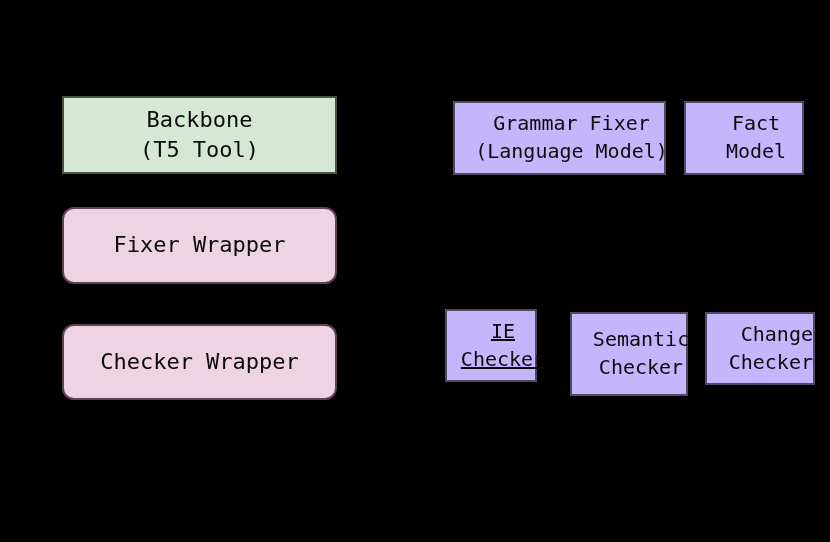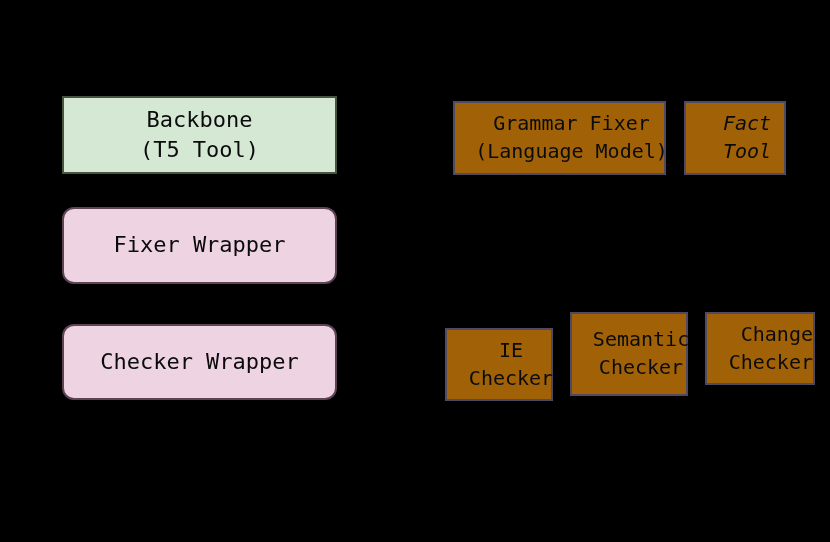"Grammar Fixer" .node-purple { background: #a16207 -> #c4b5fd }
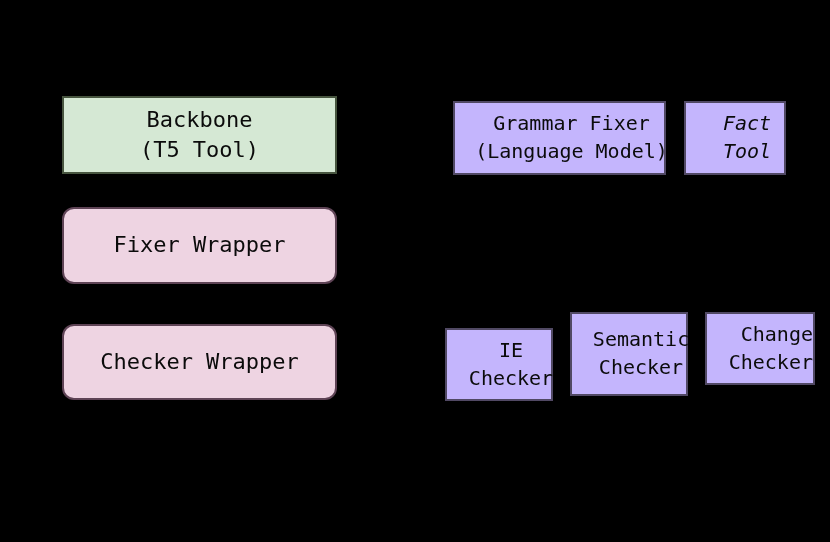"Fact" #fact-fixer { font-style: italic -> none; width: 102px -> 120px }
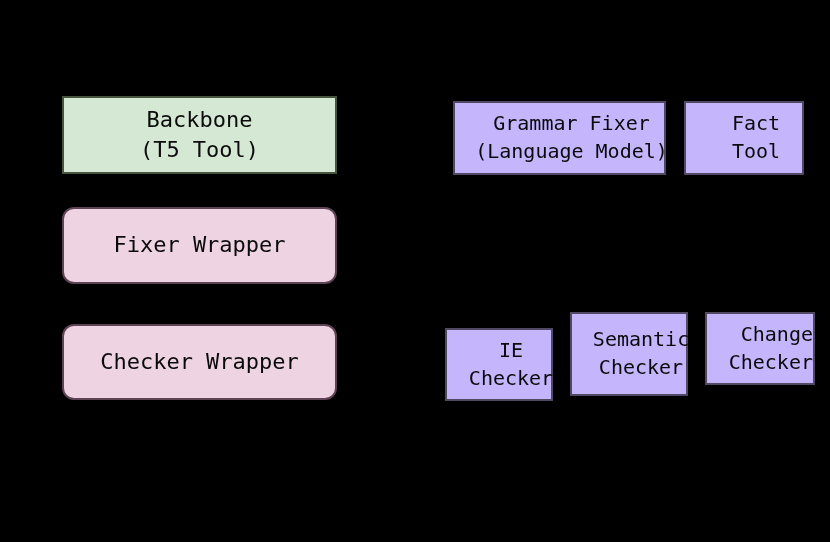"Tool" span { text: Tool -> Model }
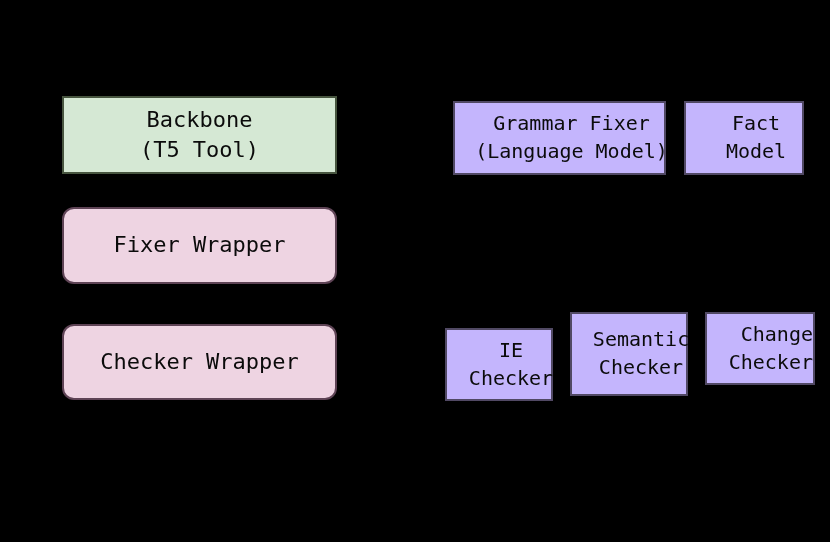"IE" #ie-checker { text-decoration: none -> underline; top: 328px -> 309px; width: 108px -> 92px }
